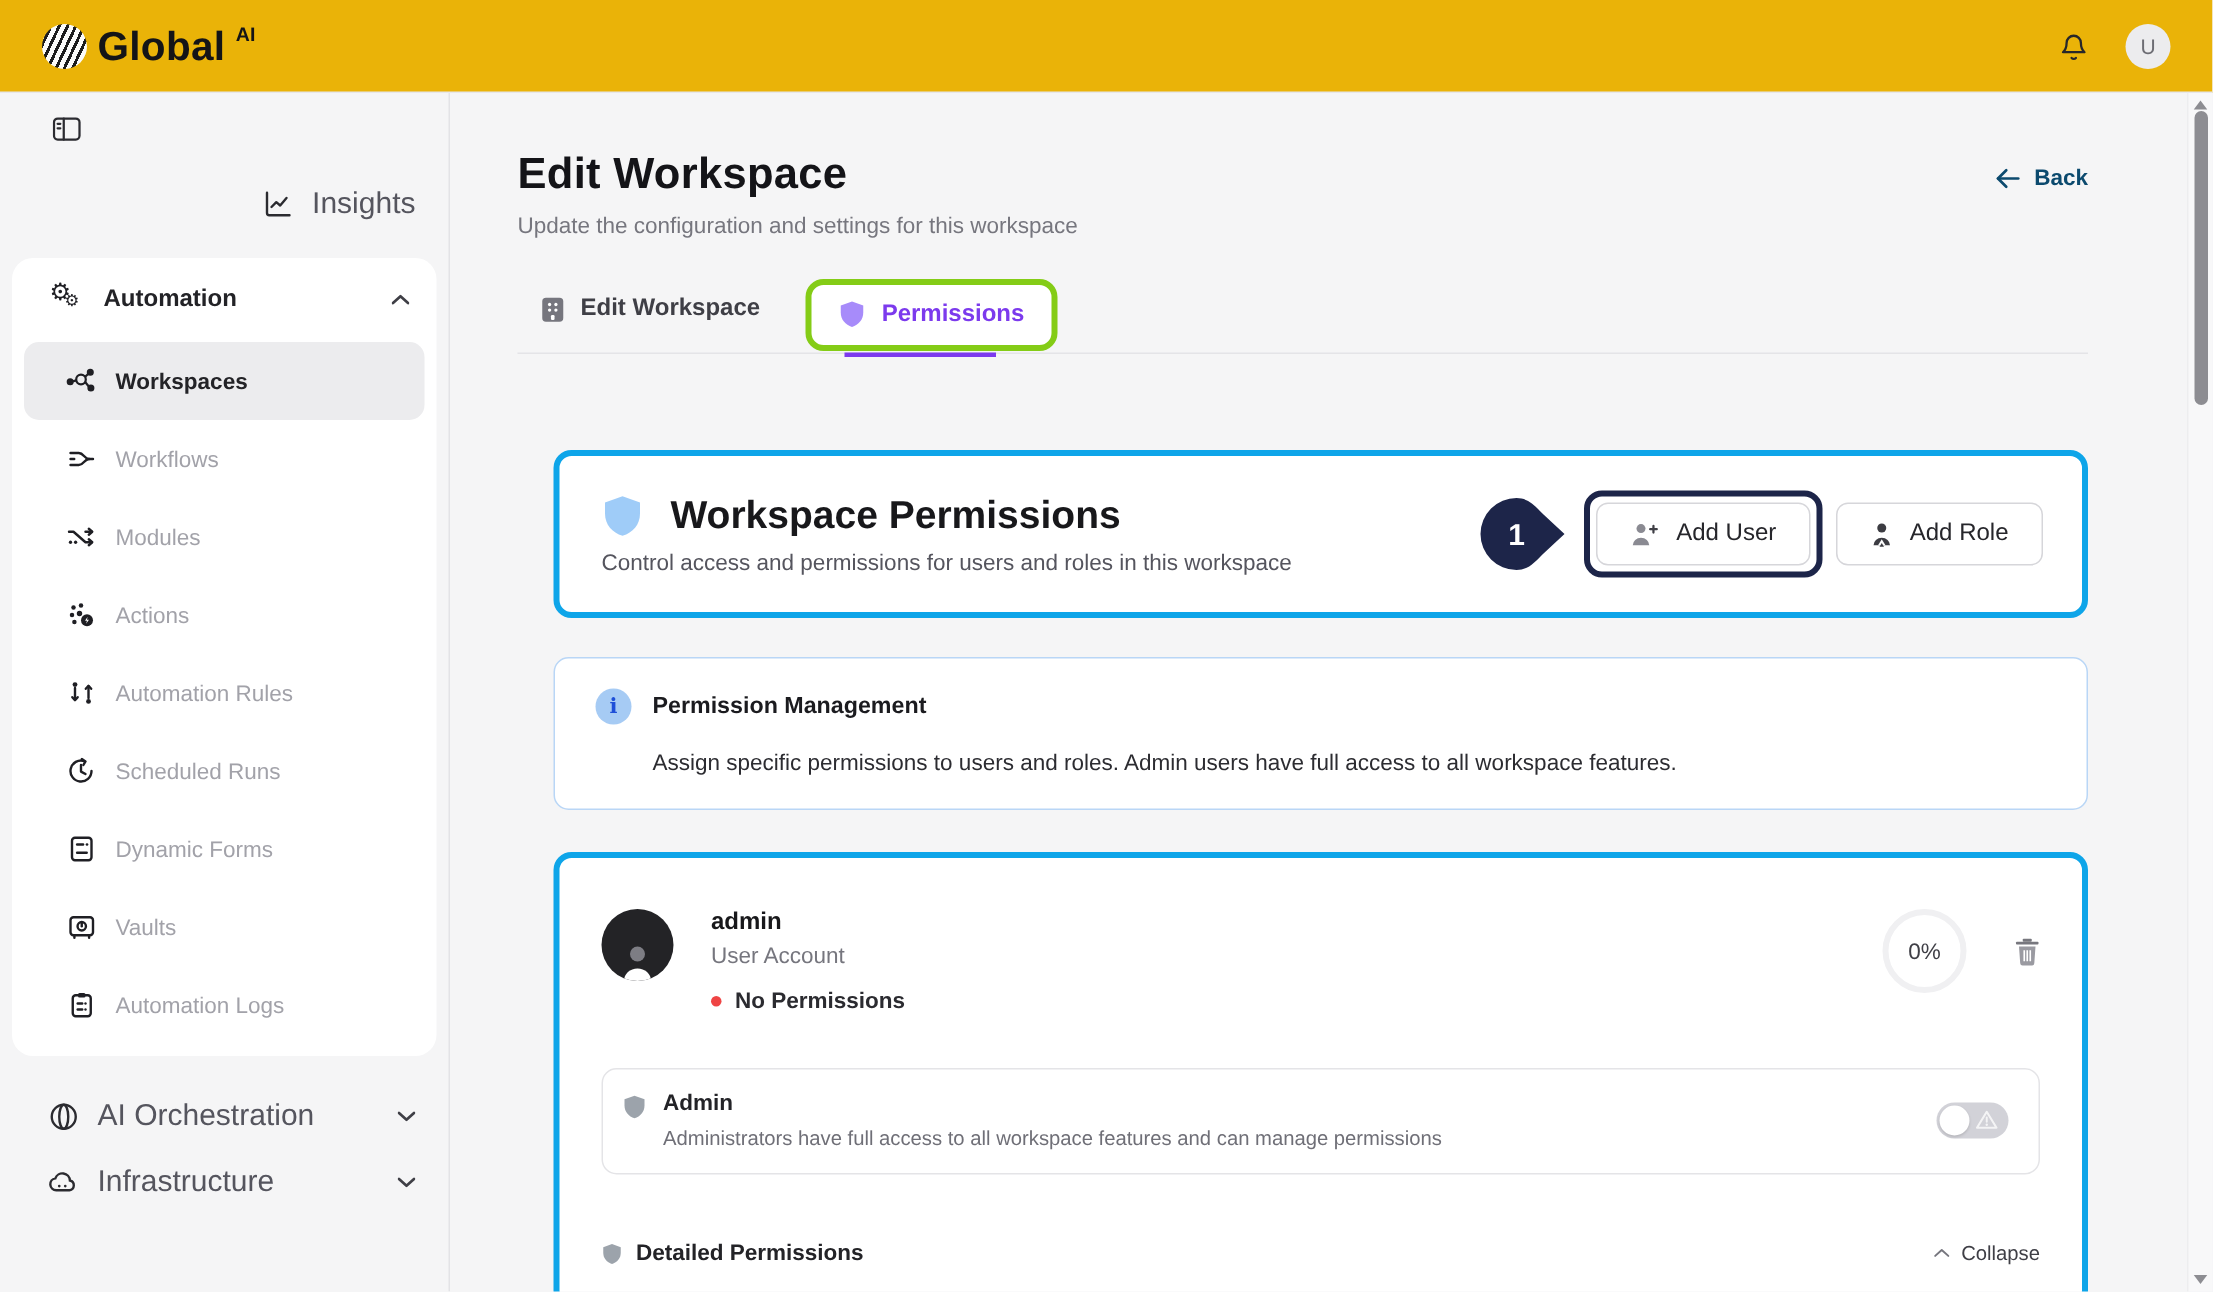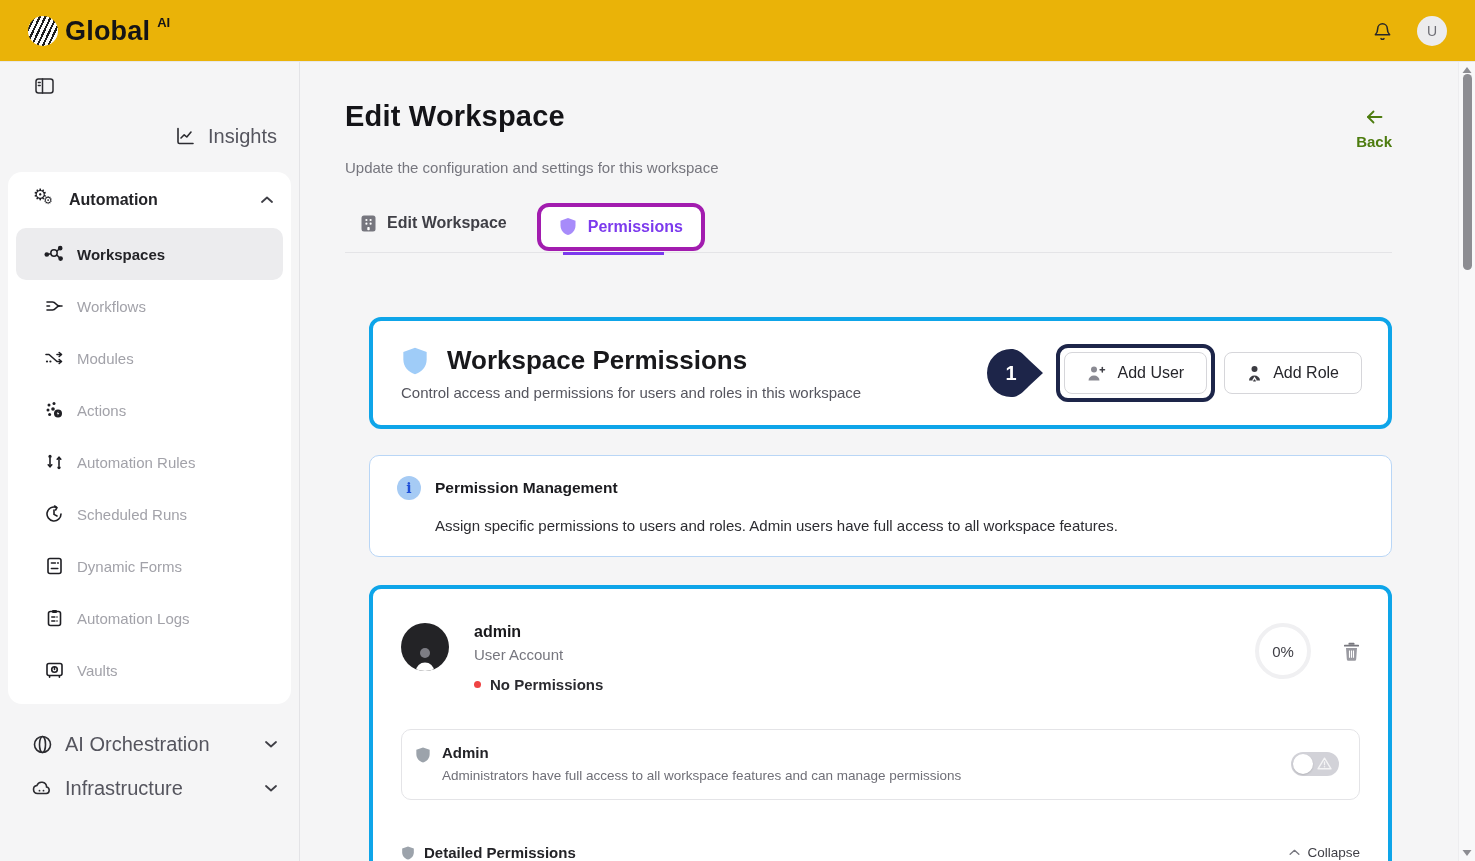"Back" .back-btn { color: #4d7c0f -> #0c4a6e; flex-direction: column -> none }
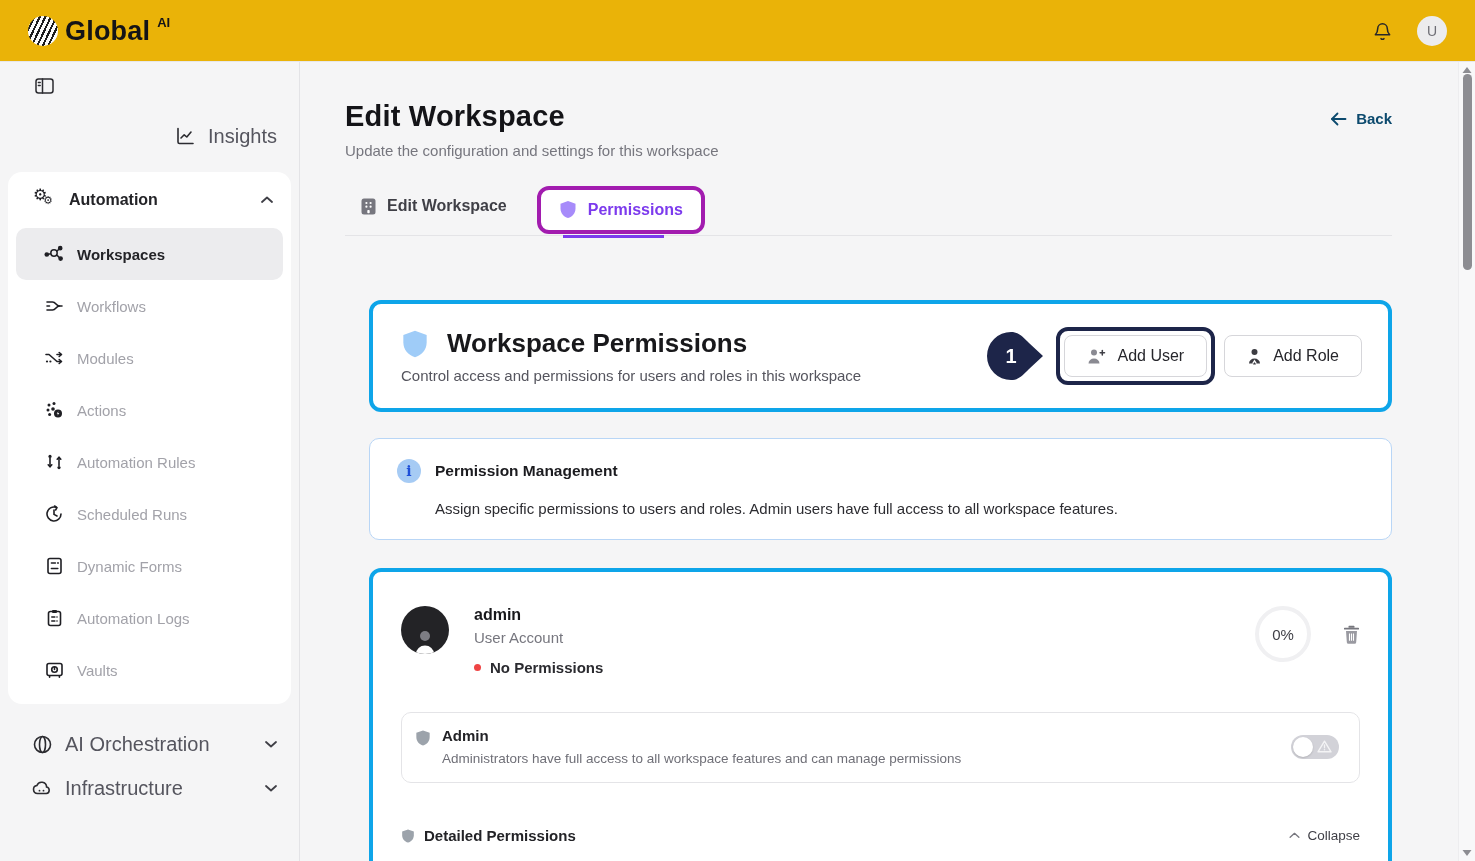"Permissions" .ann-tab-box { border: 4px solid #a21caf -> 4px solid #84cc16 }
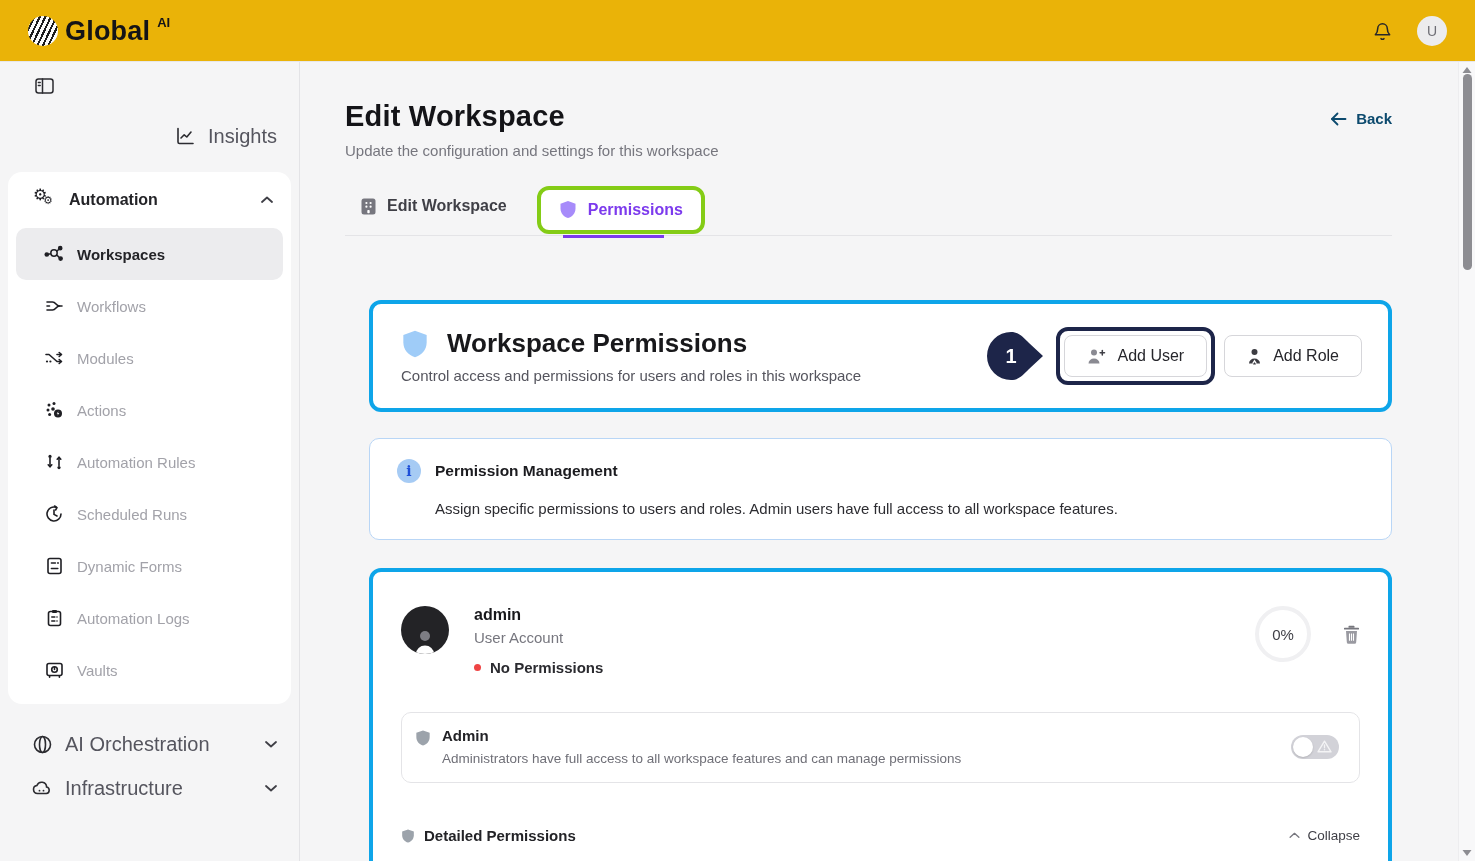"Automation Logs" div.group-item { order: before "Vaults" -> after "Vaults" }
